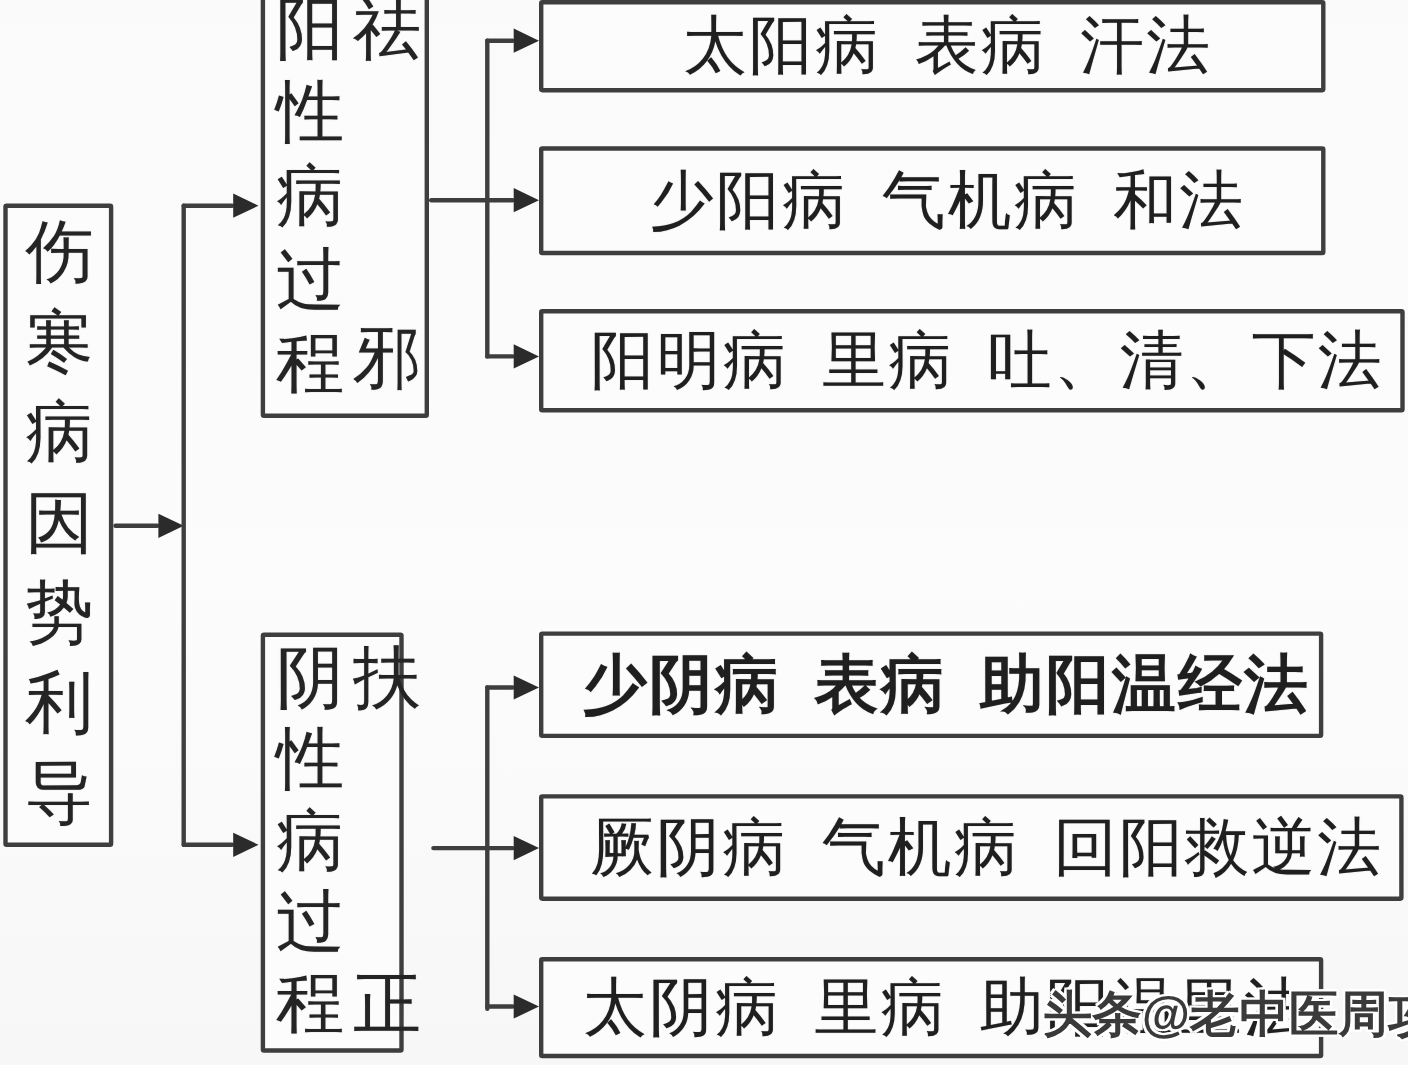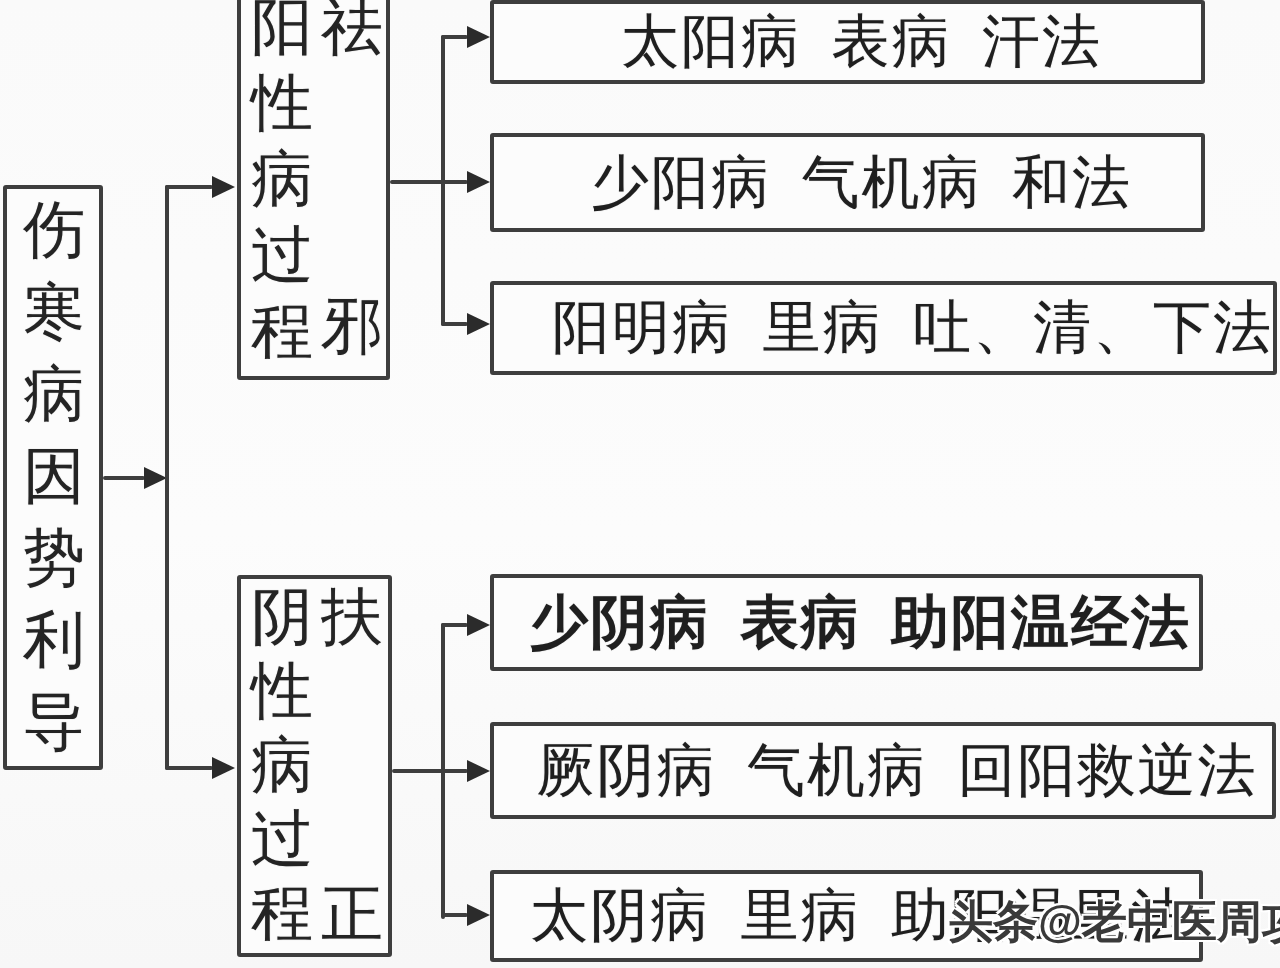"阳明病 里病 吐、清、下法" div.node { justify-content: flex-end -> none }
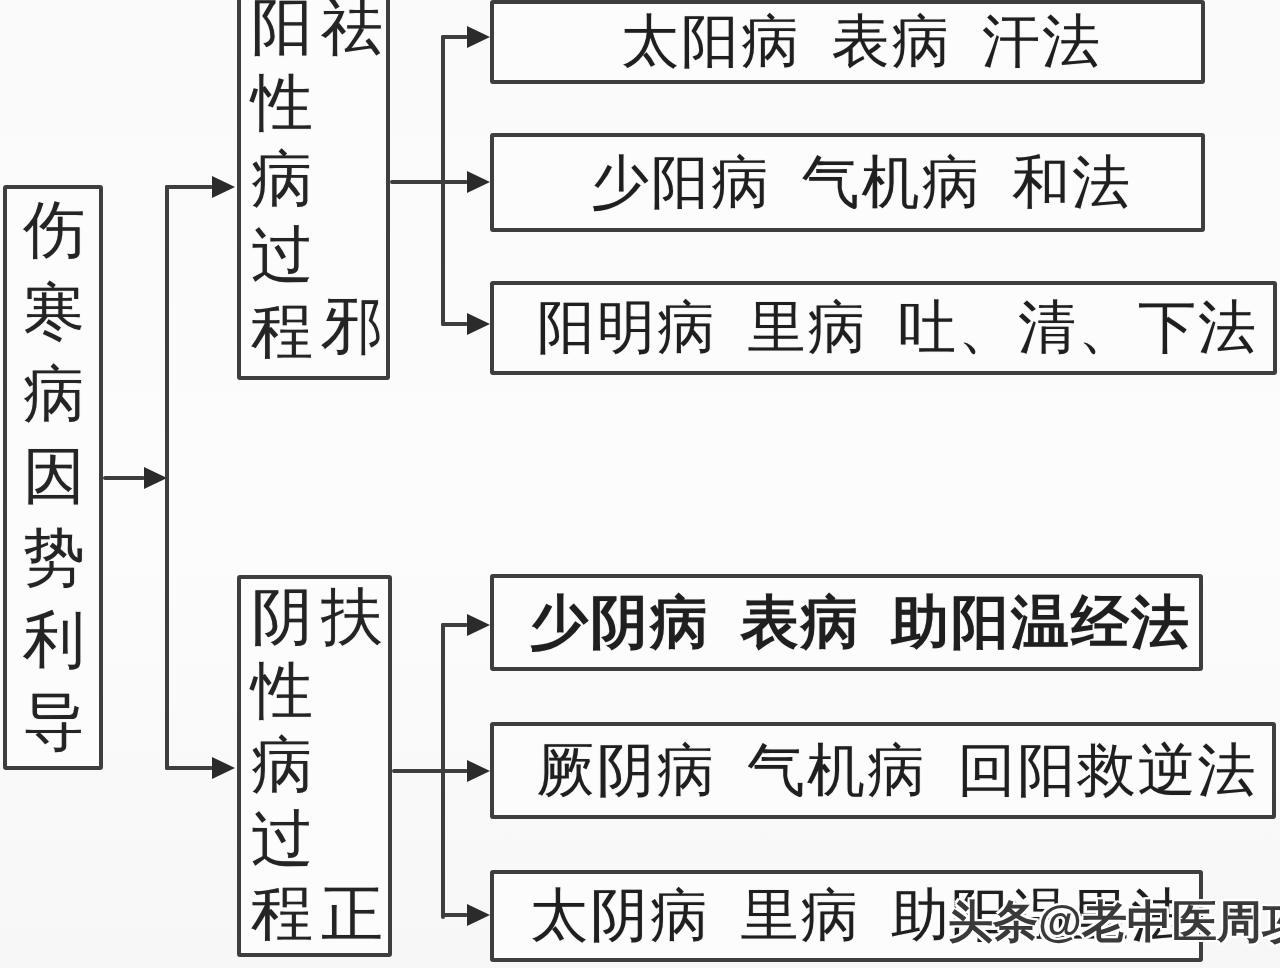"阴性病过程" div.node { width: 155px -> 130px }
